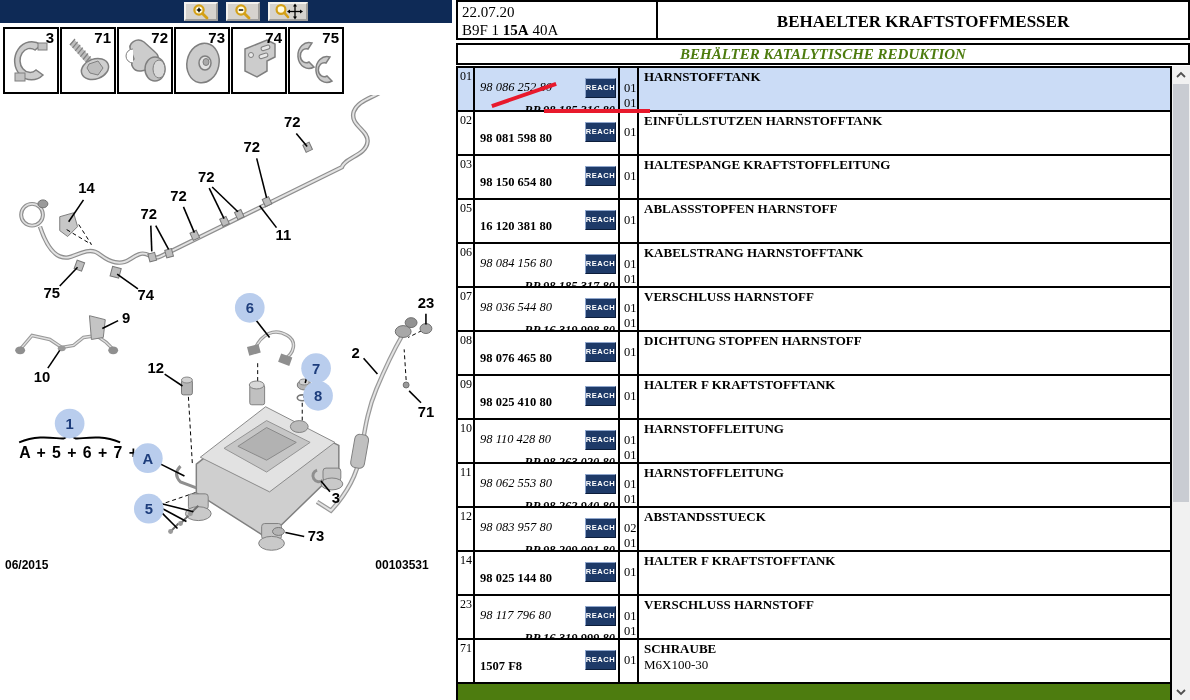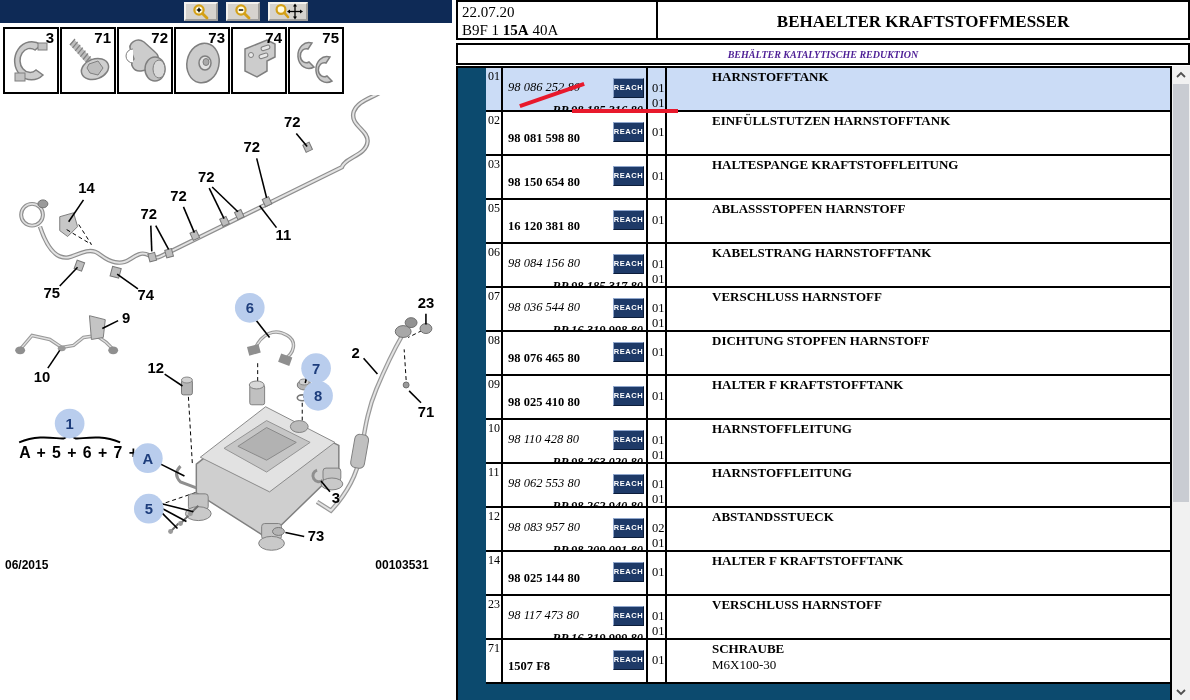"BEHÄLTER KATALYTISCHE REDUKTION" .subtitle { color: #4c1d95 -> #4d7c0f; font-size: 10px -> 15px }
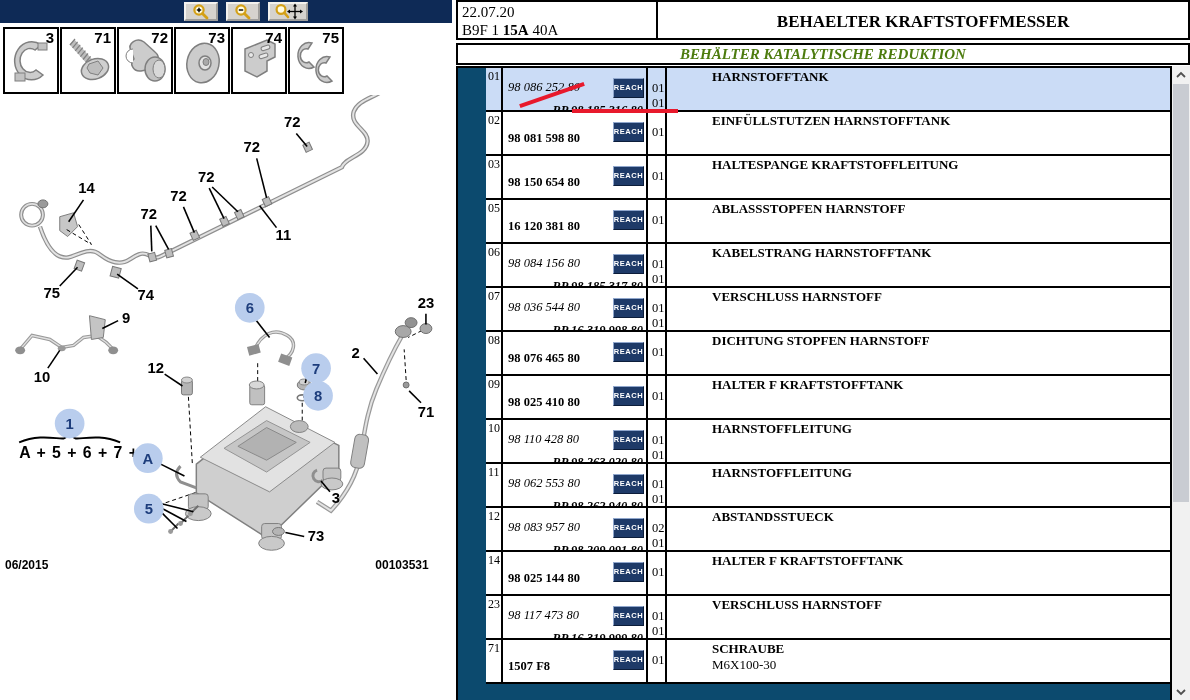"01" .ptable { background: #0c4a6e -> #4d7c0f; padding-left: 28px -> none }
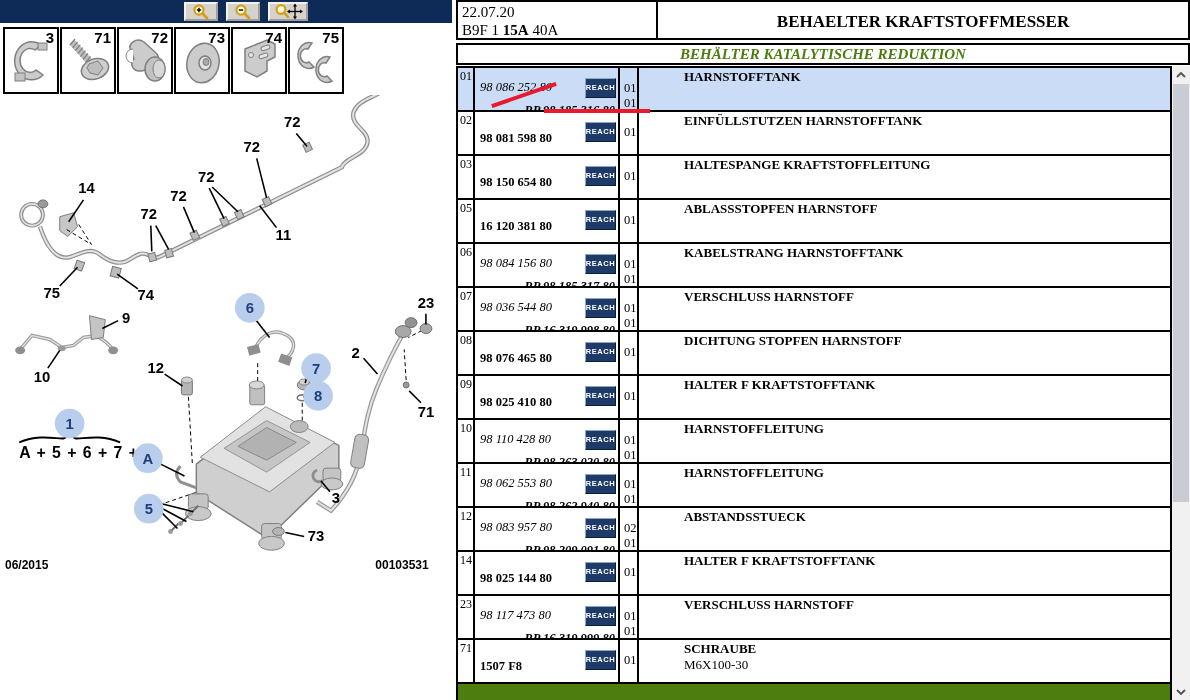"HARNSTOFFTANK" .c-desc { margin-left: 40px -> none }
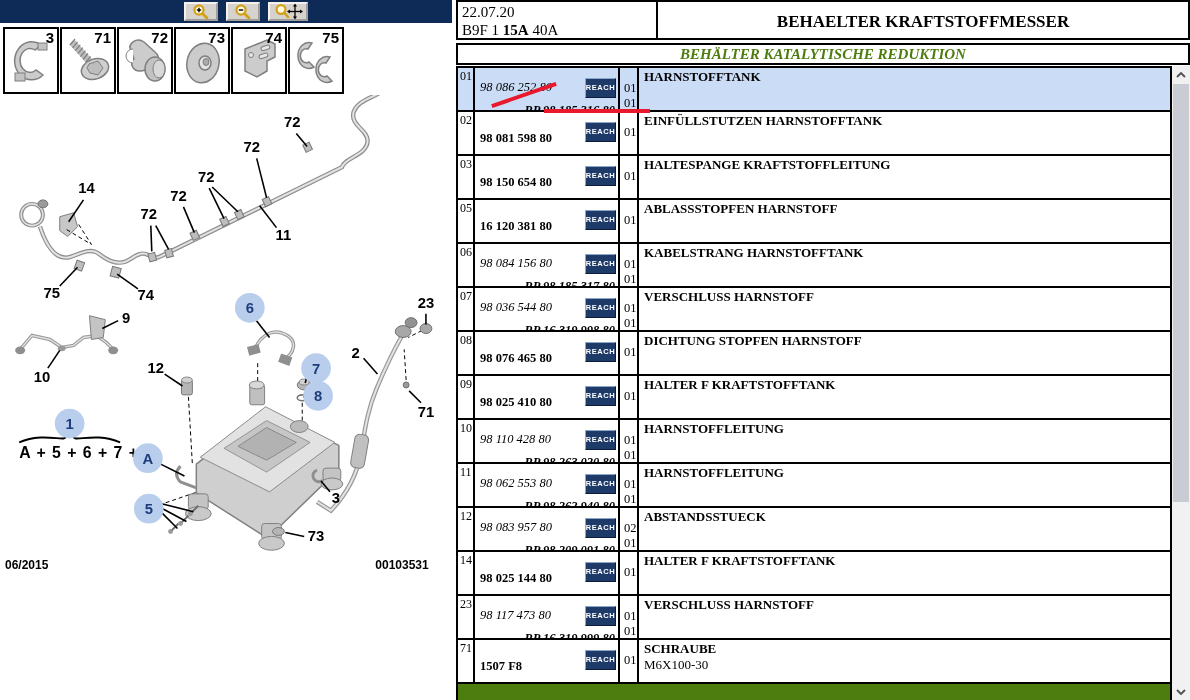"98 117 473 80" span.pn { text: 98 117 473 -> 98 117 796 }
